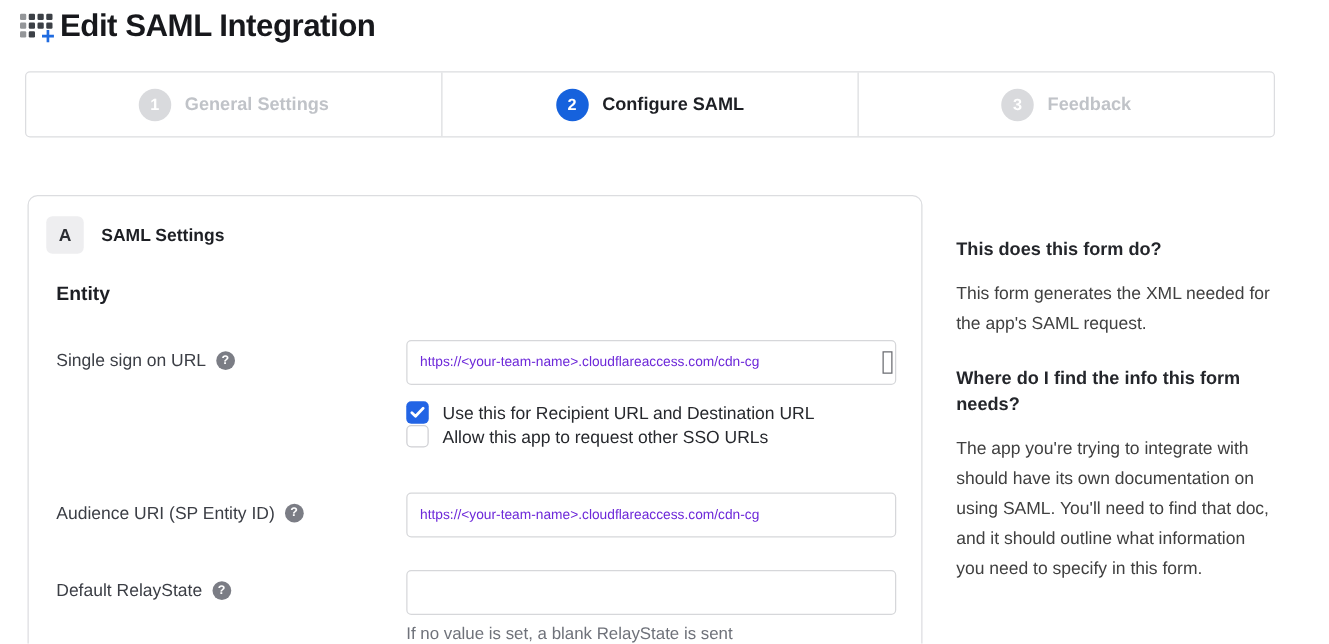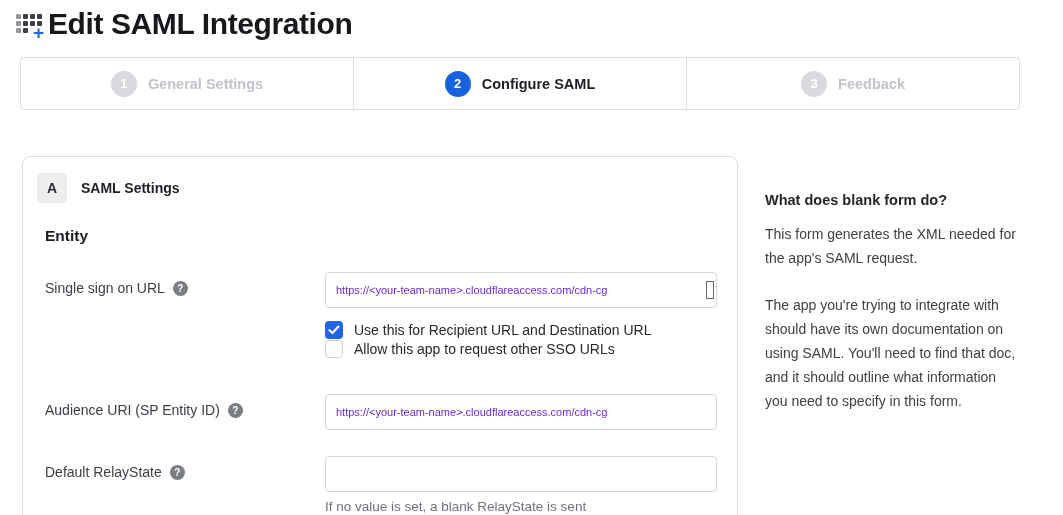"Edit SAML Integration" .page-title { font-size: 30px -> 25px }
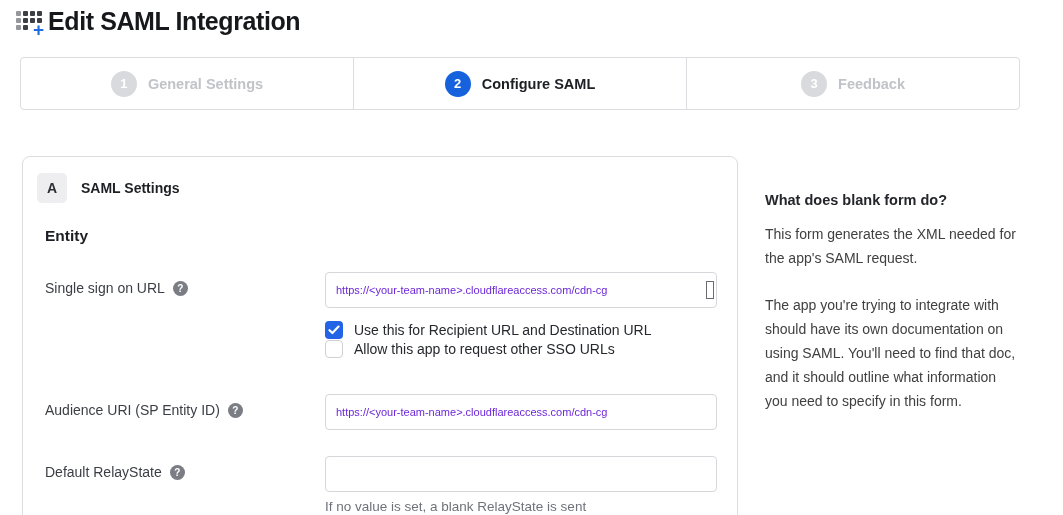"What does blank form do?" h4 { text: What does blank -> This does this }
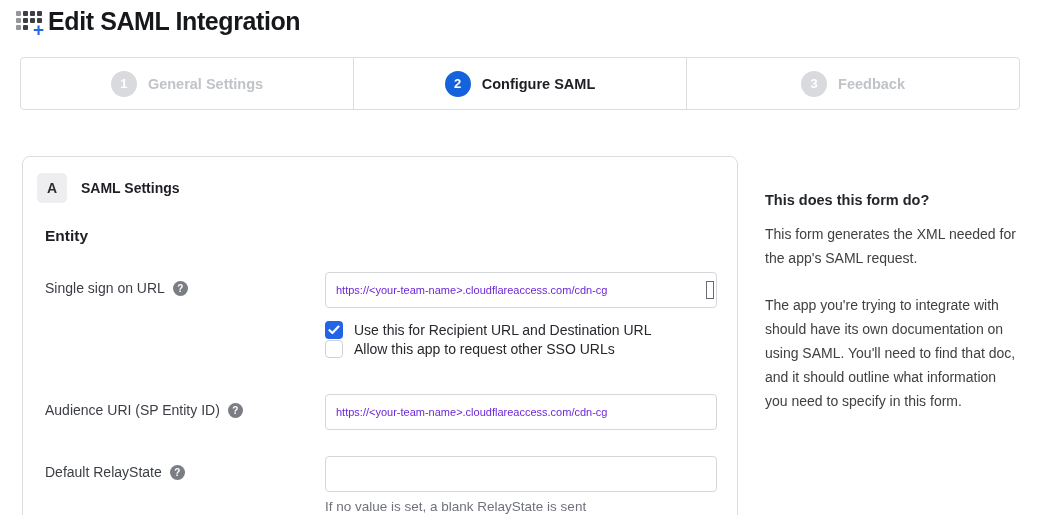"Where do I find the" h4 { html: none -> <h4>Where do I find the info this form needs?</h4> }
